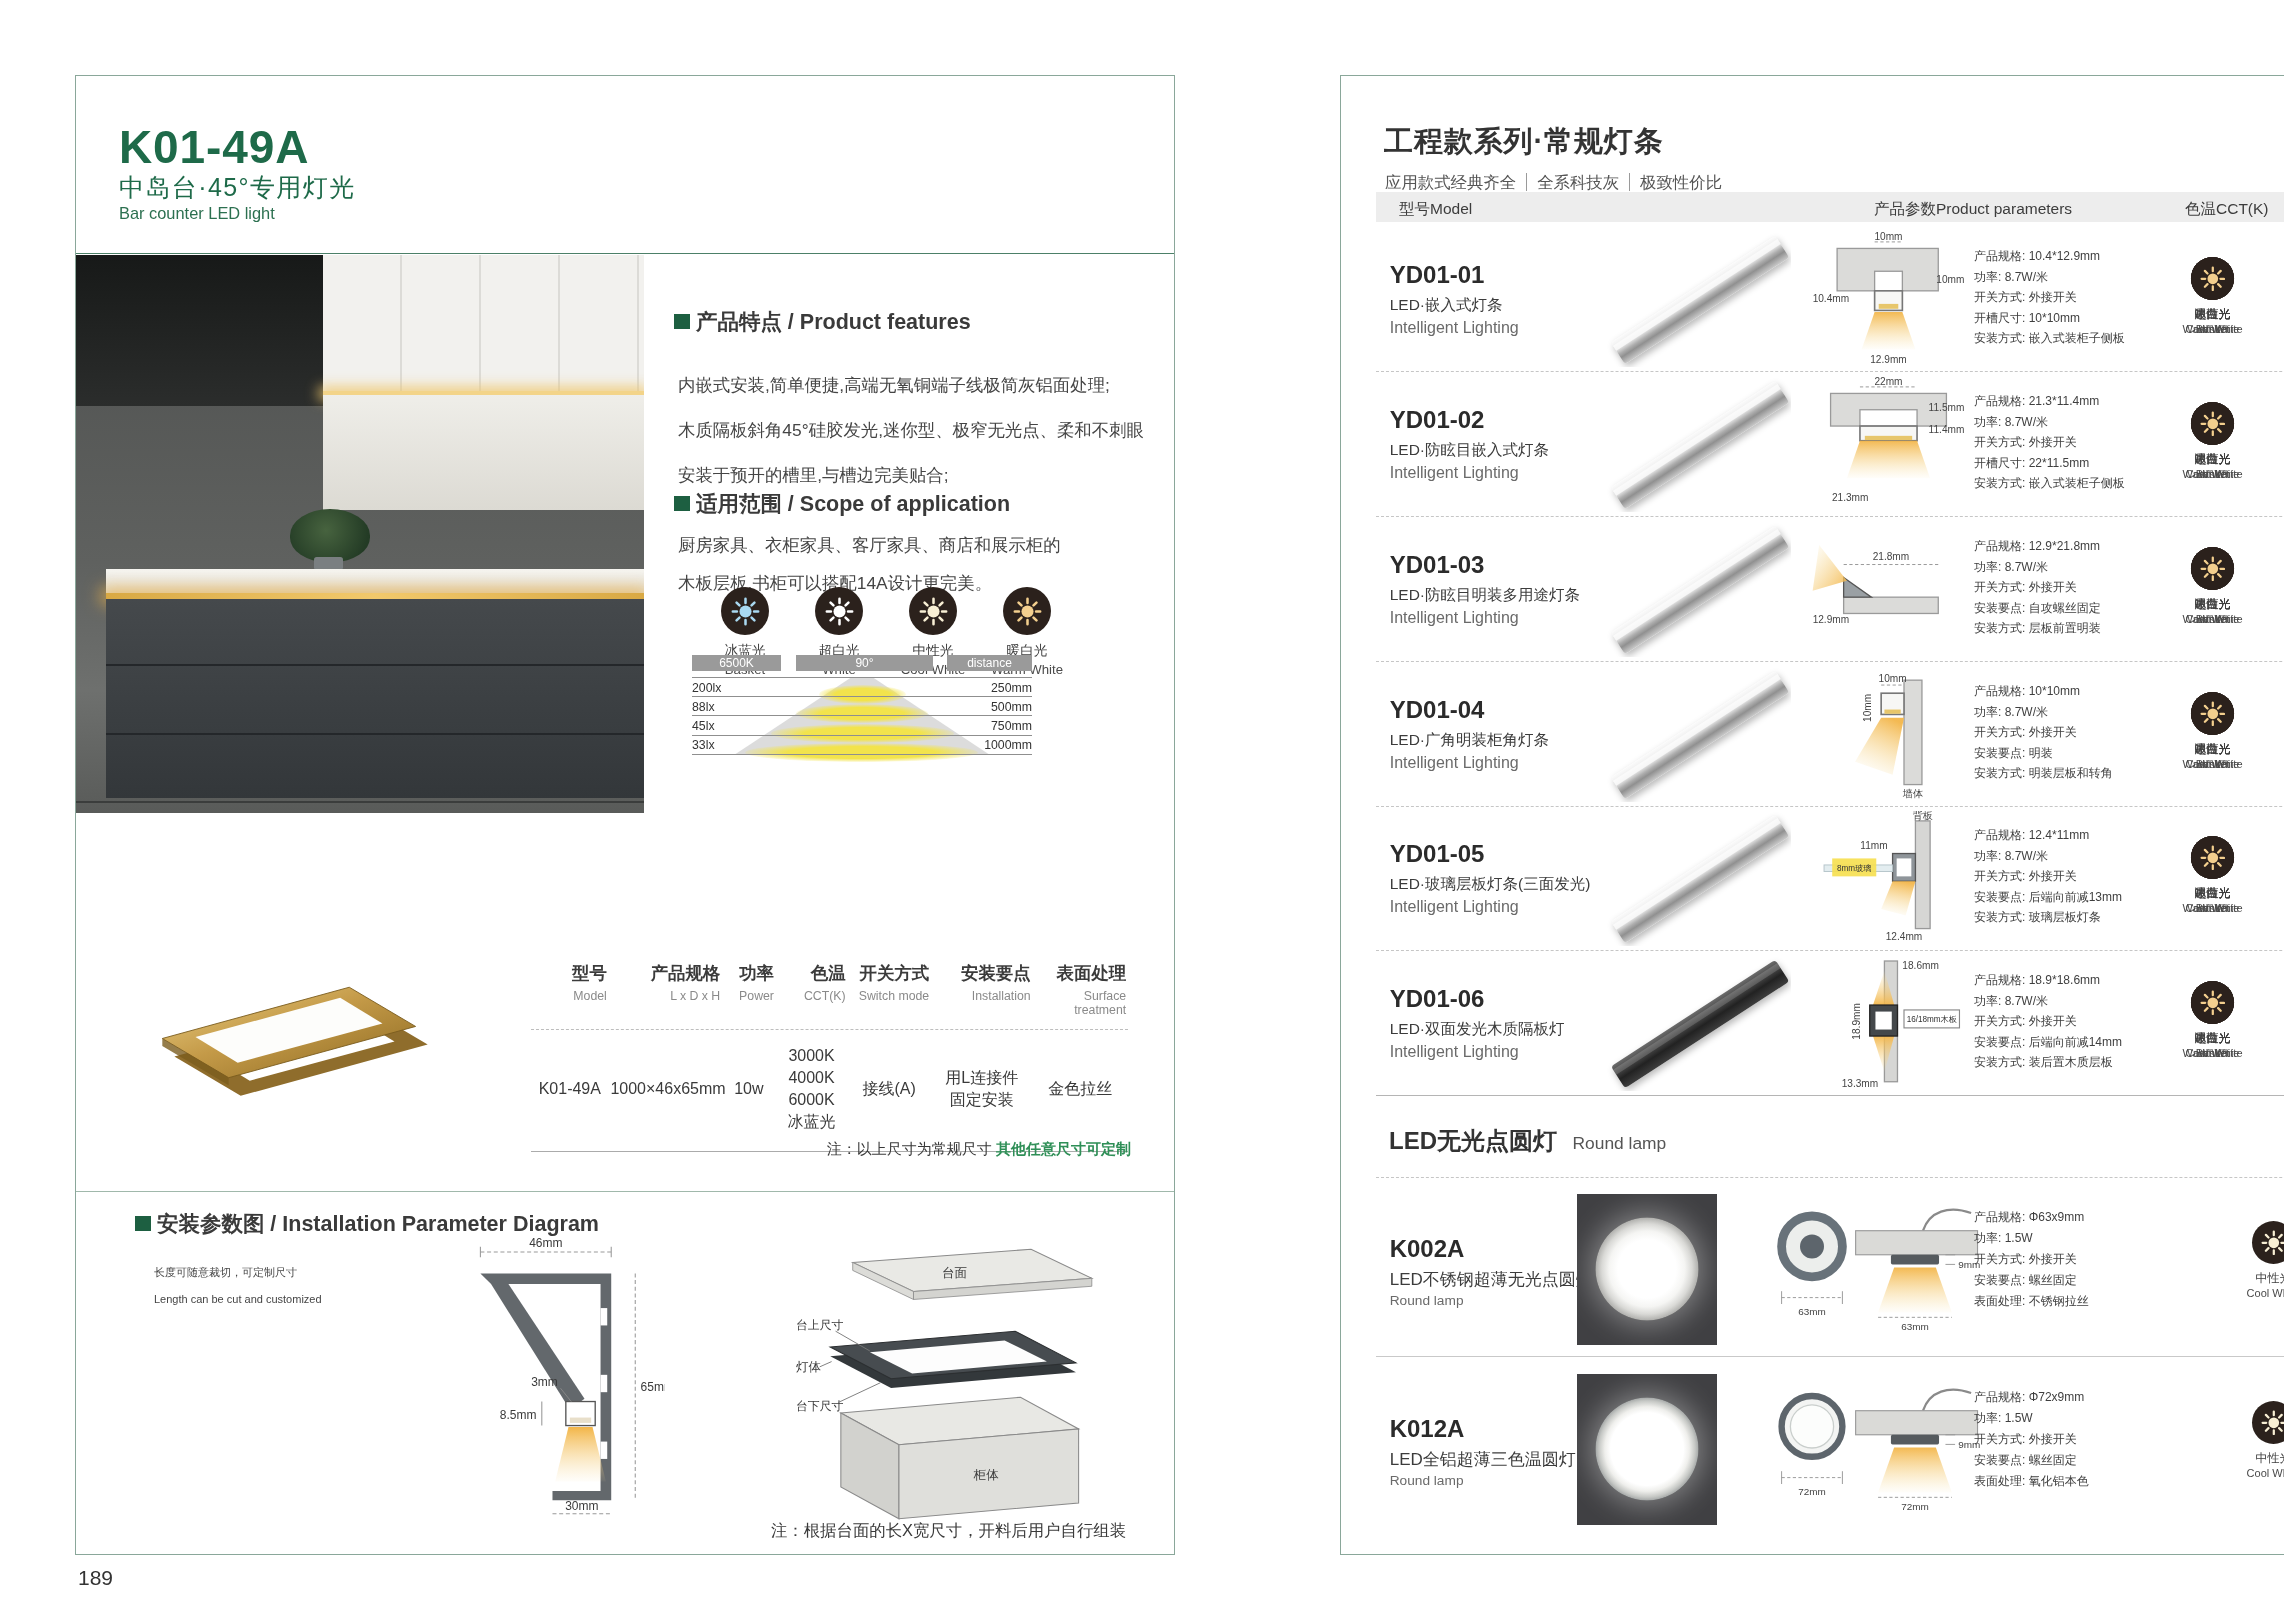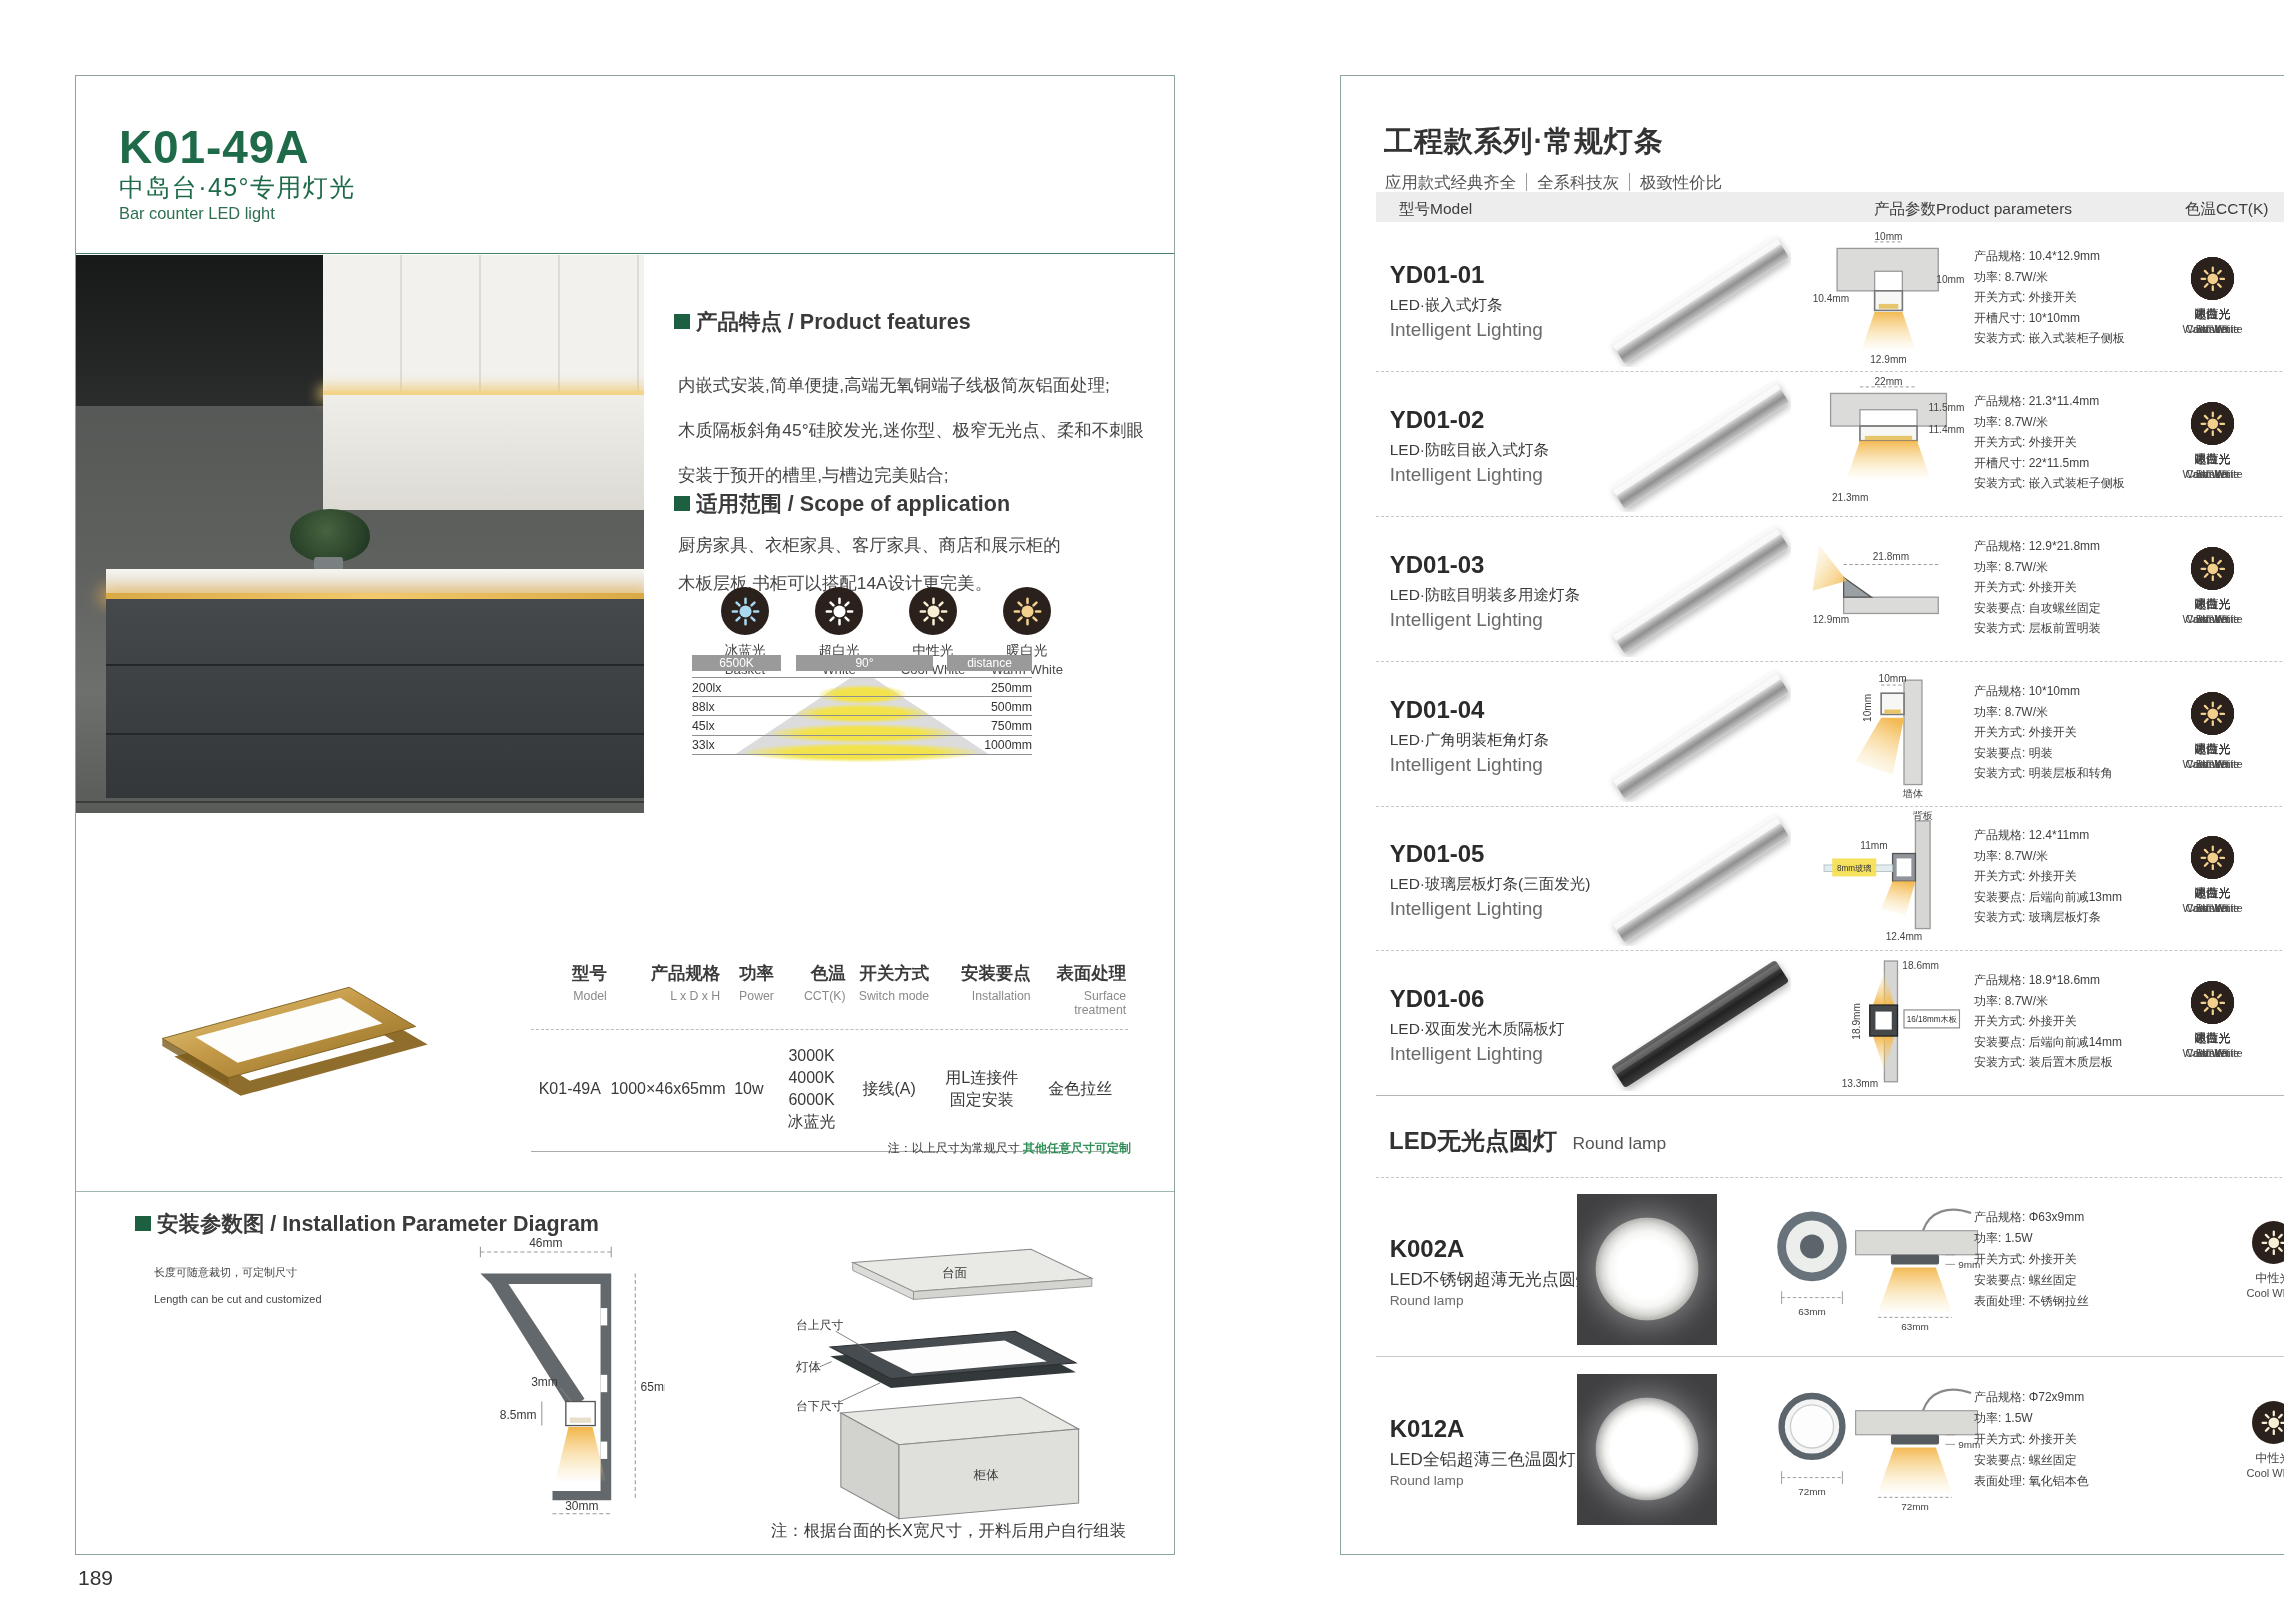"Intelligent Lighting" .pr-sub { font-size: 19px -> 16px }
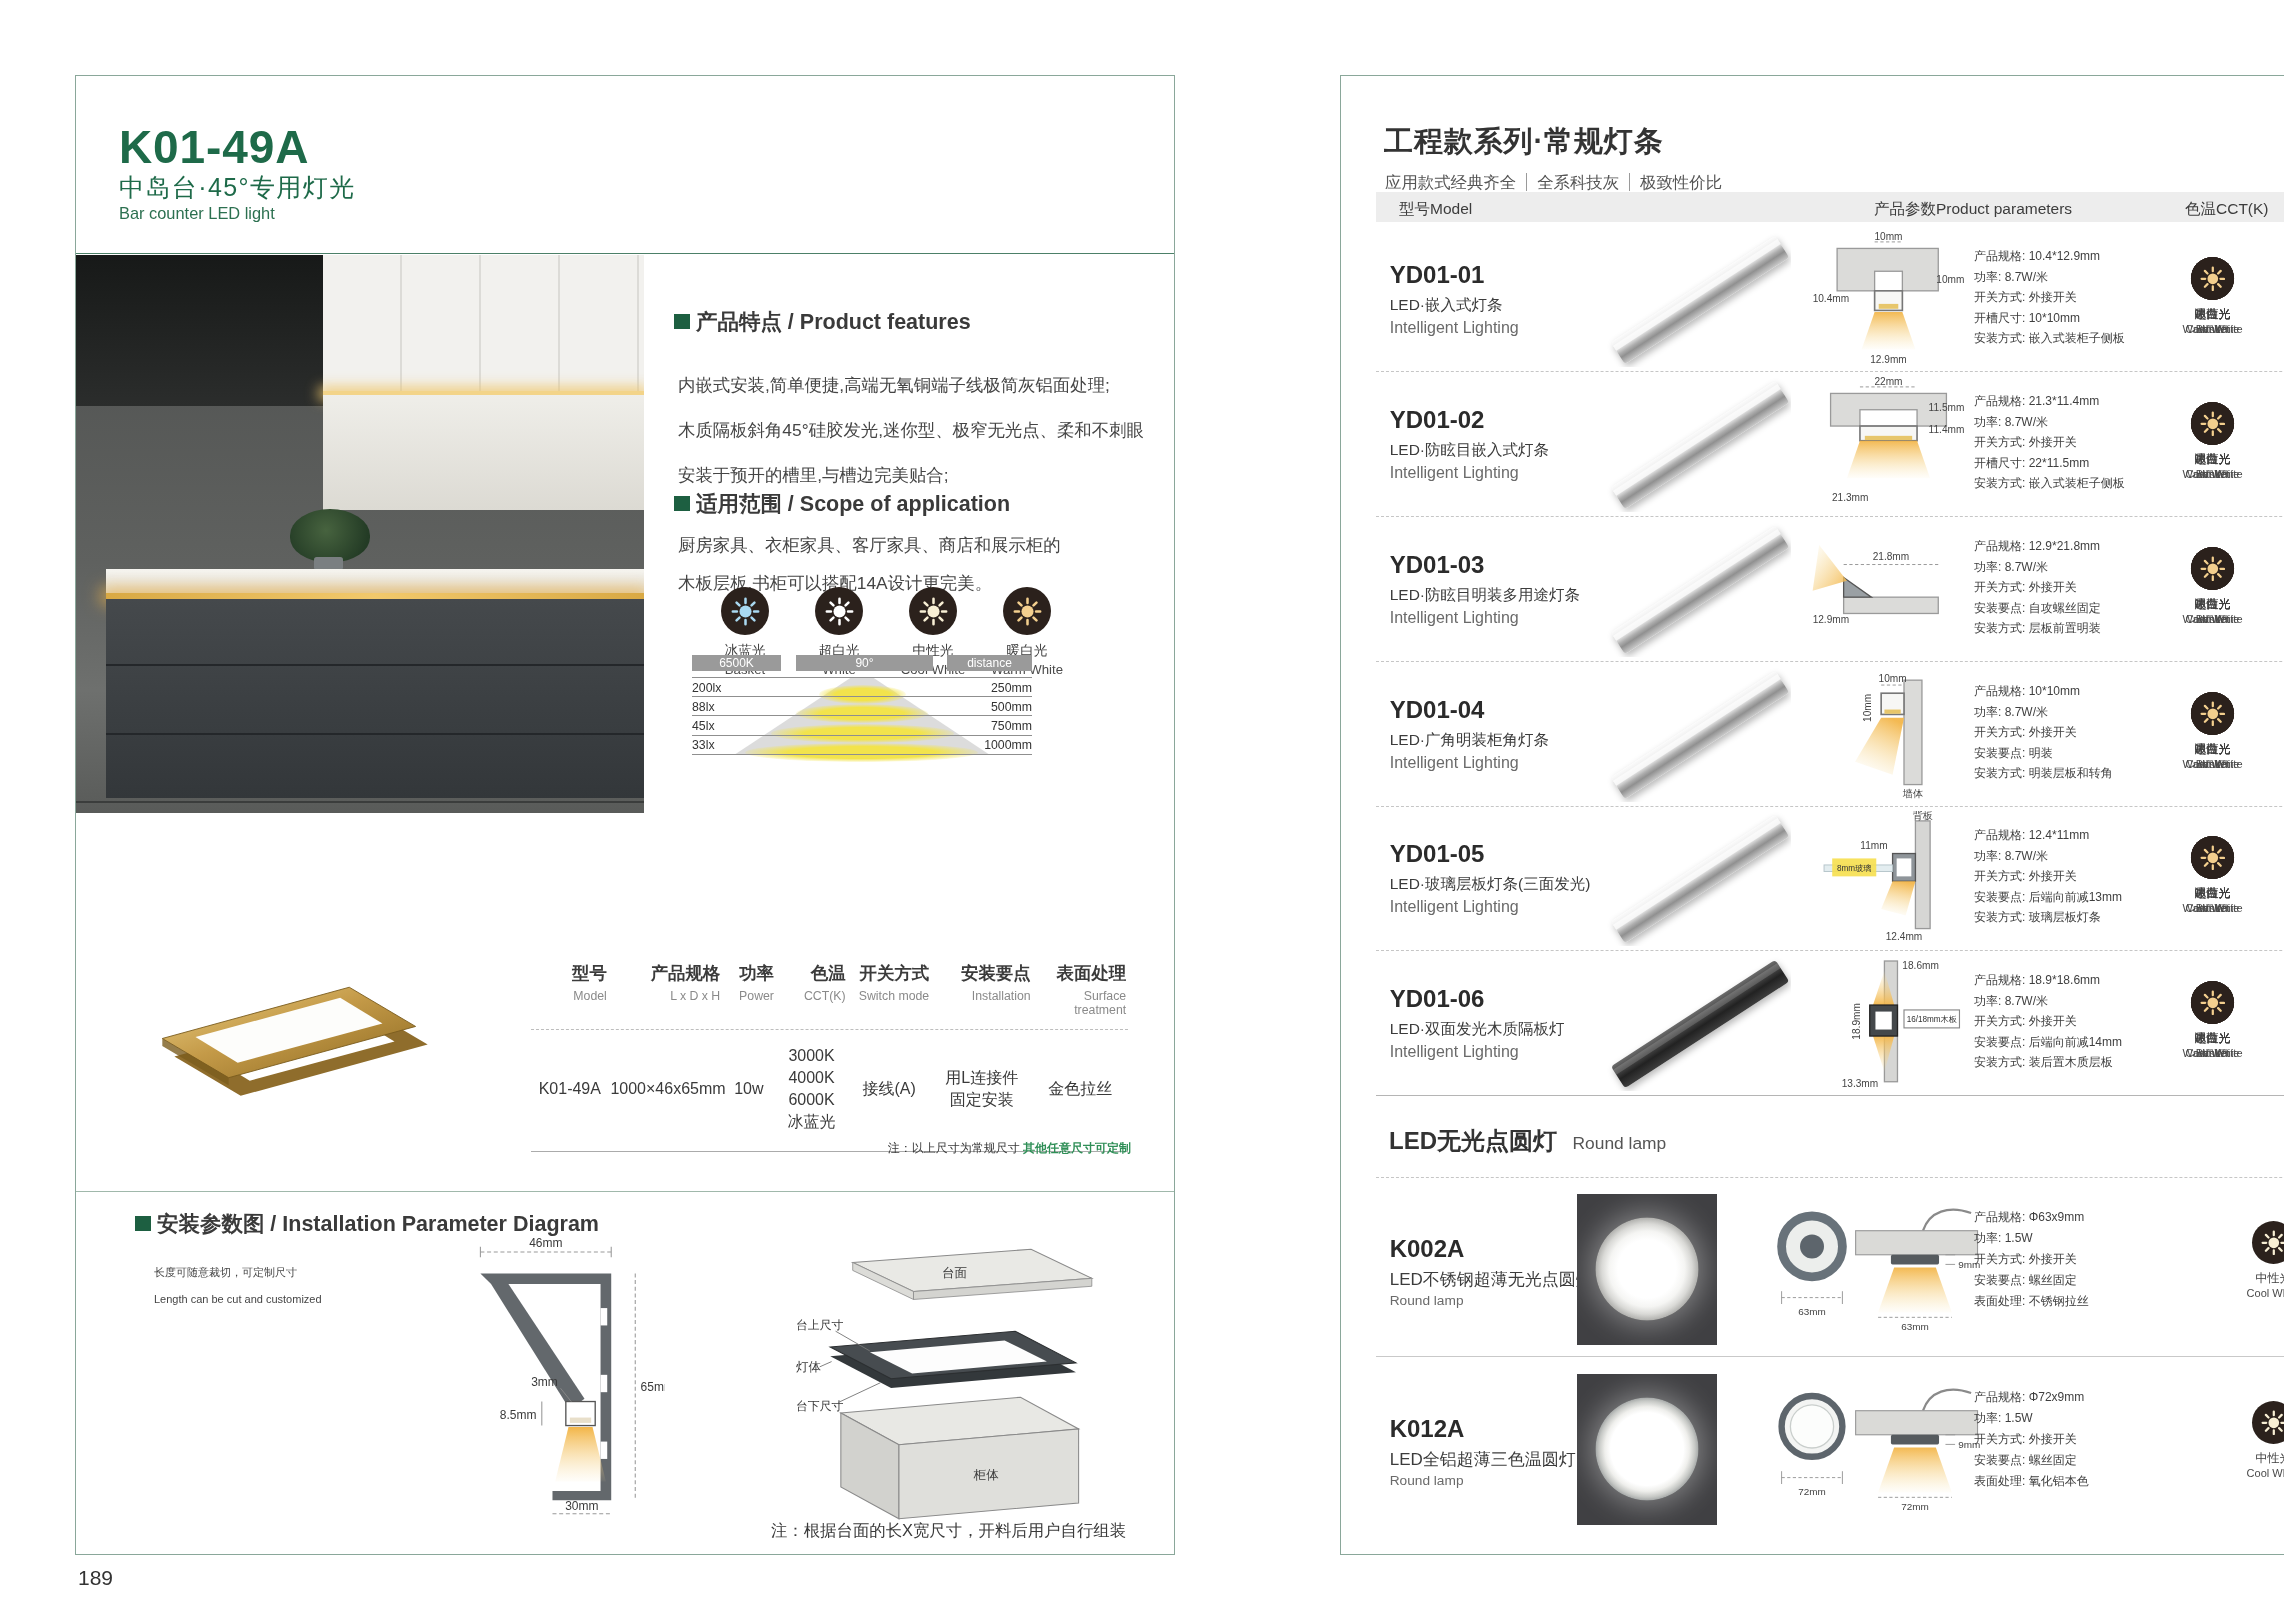"注：以上尺寸为常规尺寸 其他任意尺寸可定制" .note { font-size: 12px -> 15px }
